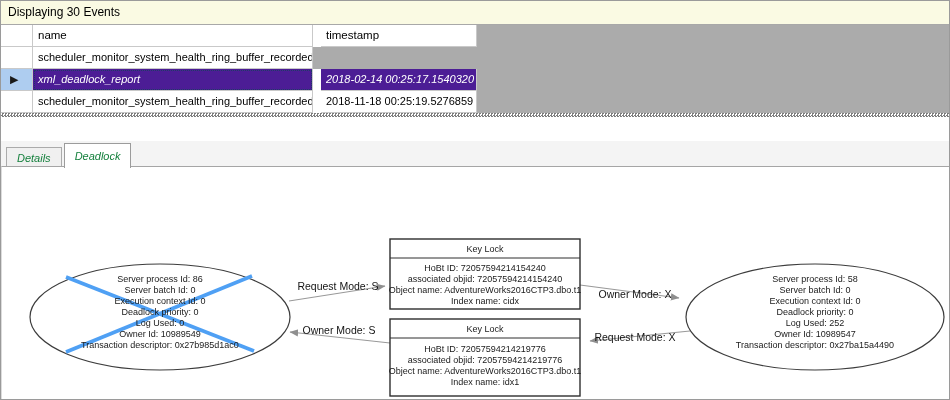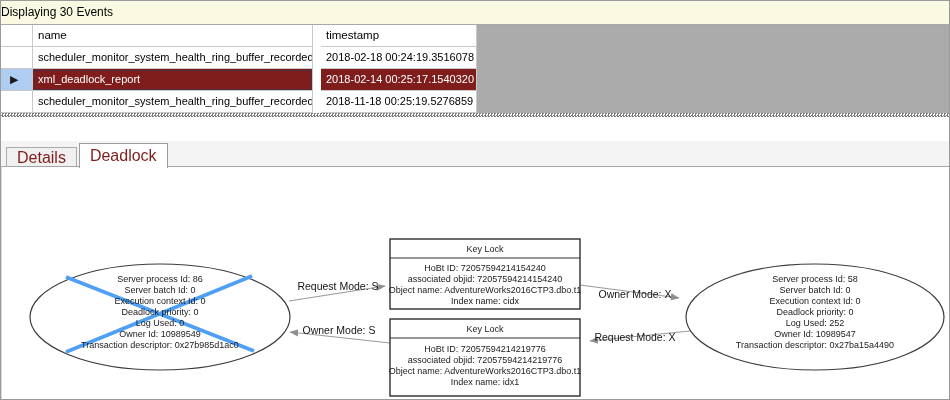"Displaying 30 Events" .info-bar { padding-left: none -> 7px }
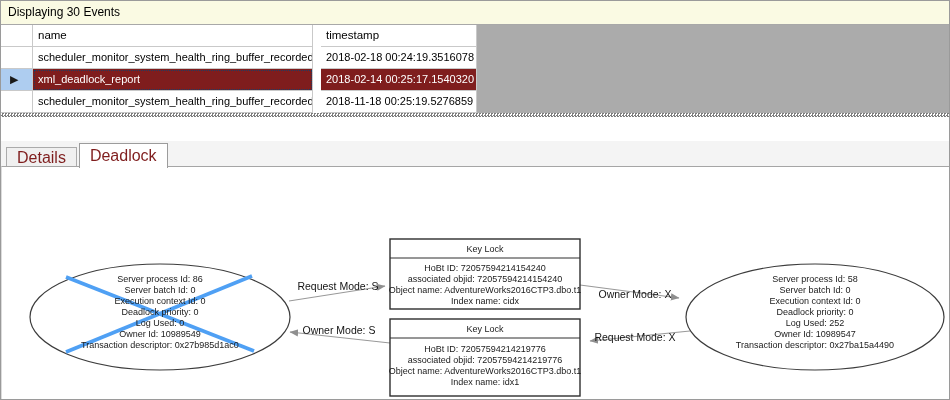"2018-02-18 00:24:19.3516078" div.cell { html: <div>2018-02-18 00:24:19.3516078</div> -> none }
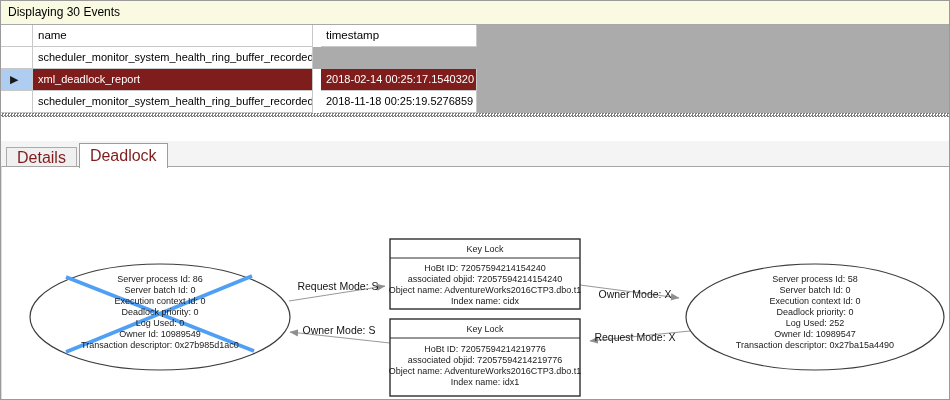"xml_deadlock_report" .row-selected .col-name, .row-selected .col-ts { background: #7f1d1d -> #4c1d95; font-style: none -> italic }
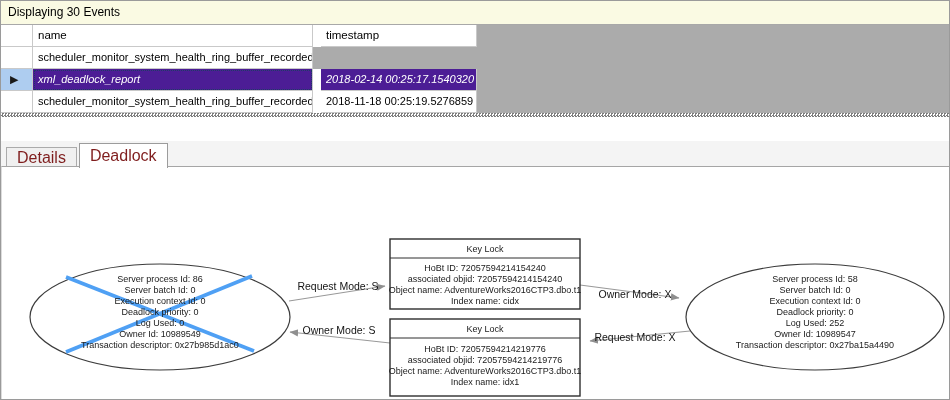"Details" .tab { color: #7f1d1d -> #15803d; font-size: 16px -> 11px; font-style: none -> italic }
